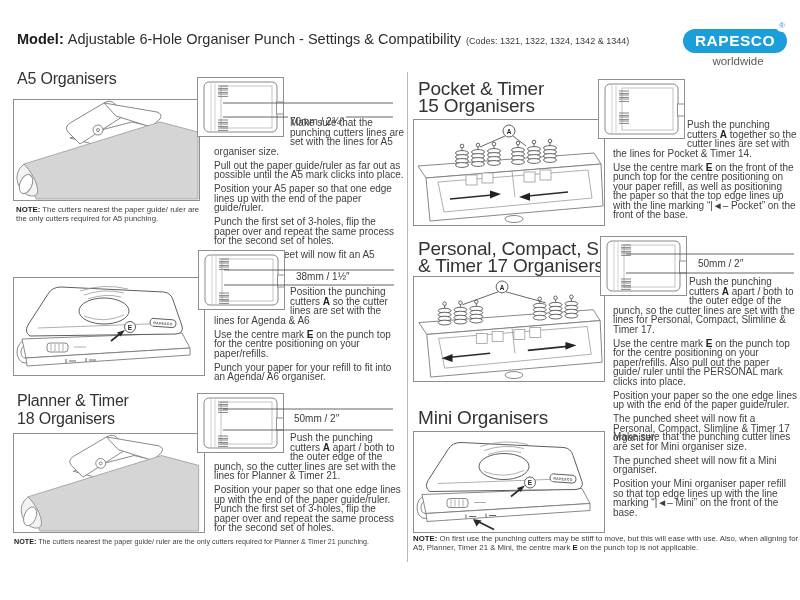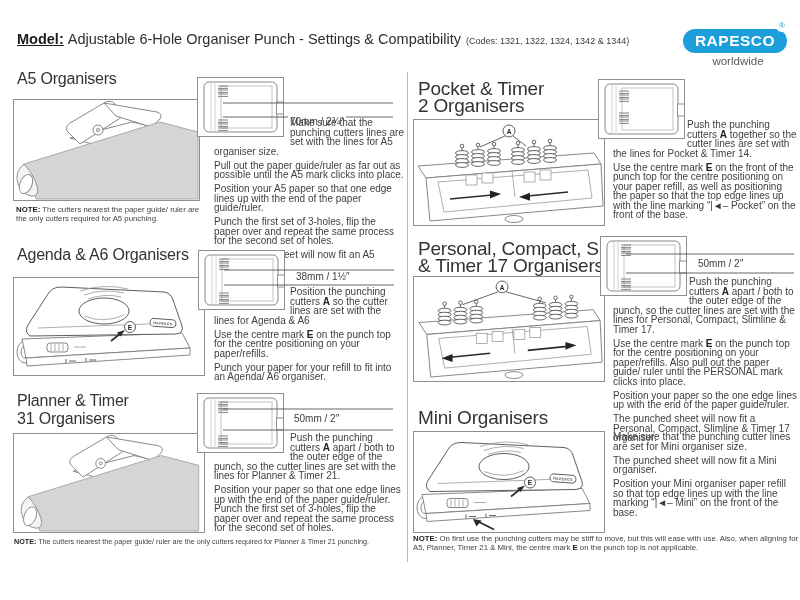"Model:" .model-line b { text-decoration: underline -> none }
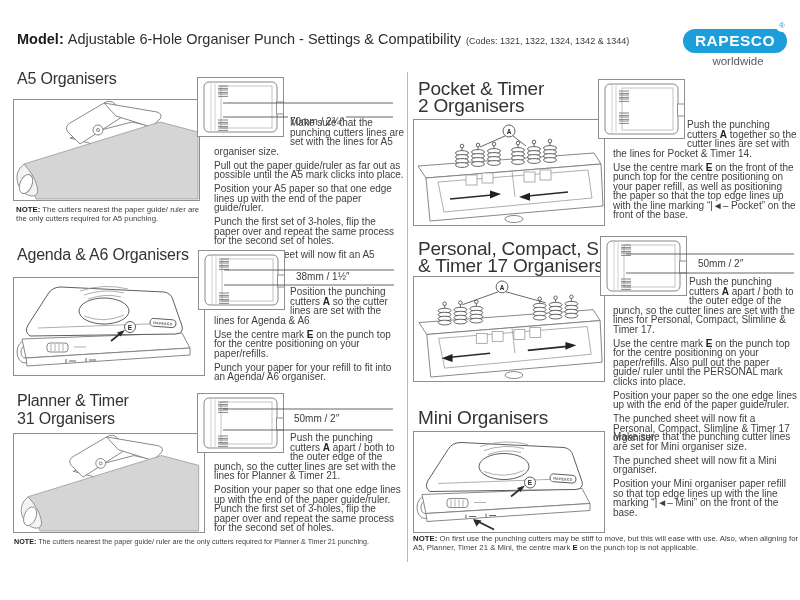"2 Organisers" div.sec-title { text: 2 -> 15 }
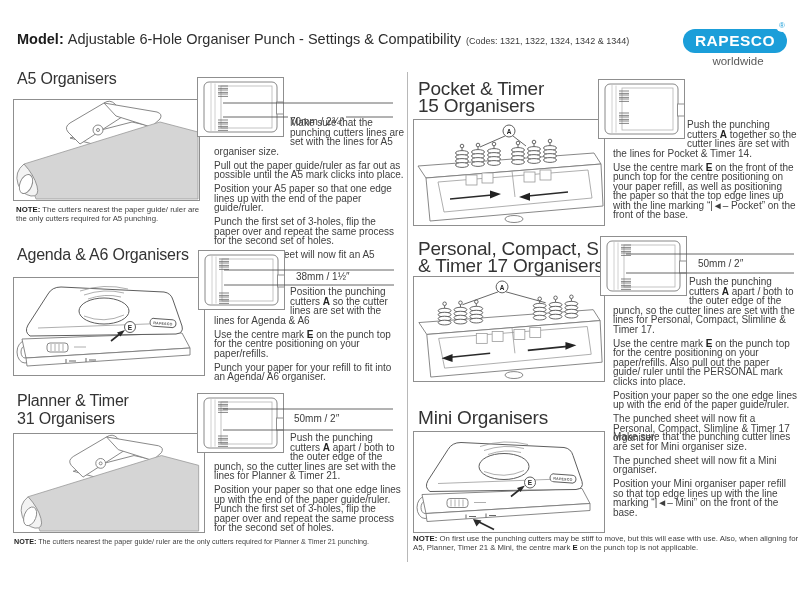"Agenda & A6 Organisers" div.sec-title { html: <div>Agenda &amp; A6 Organisers</div> -> none }
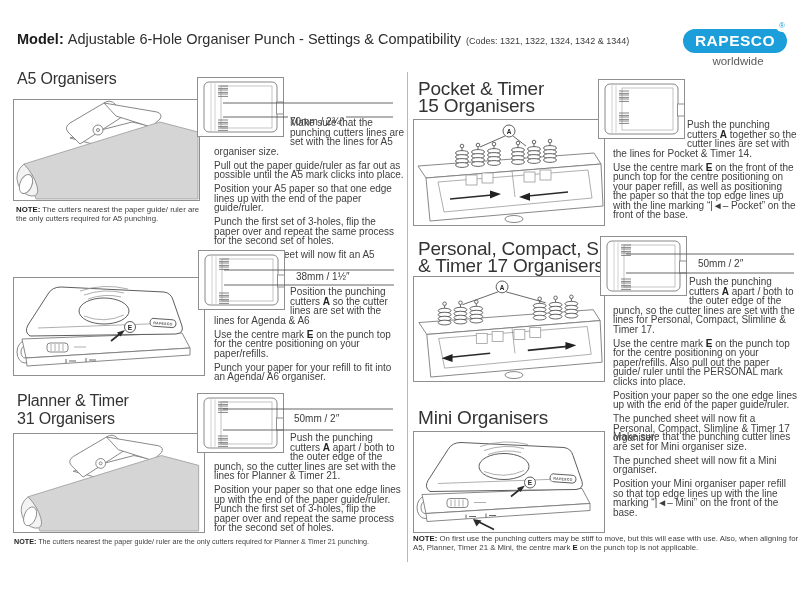"31 Organisers" div.sec-title { text: 31 -> 18 }
